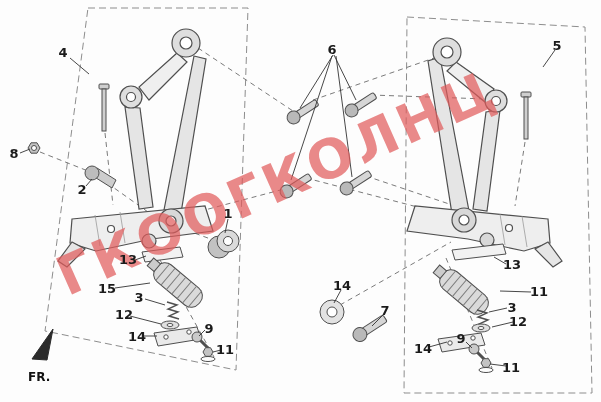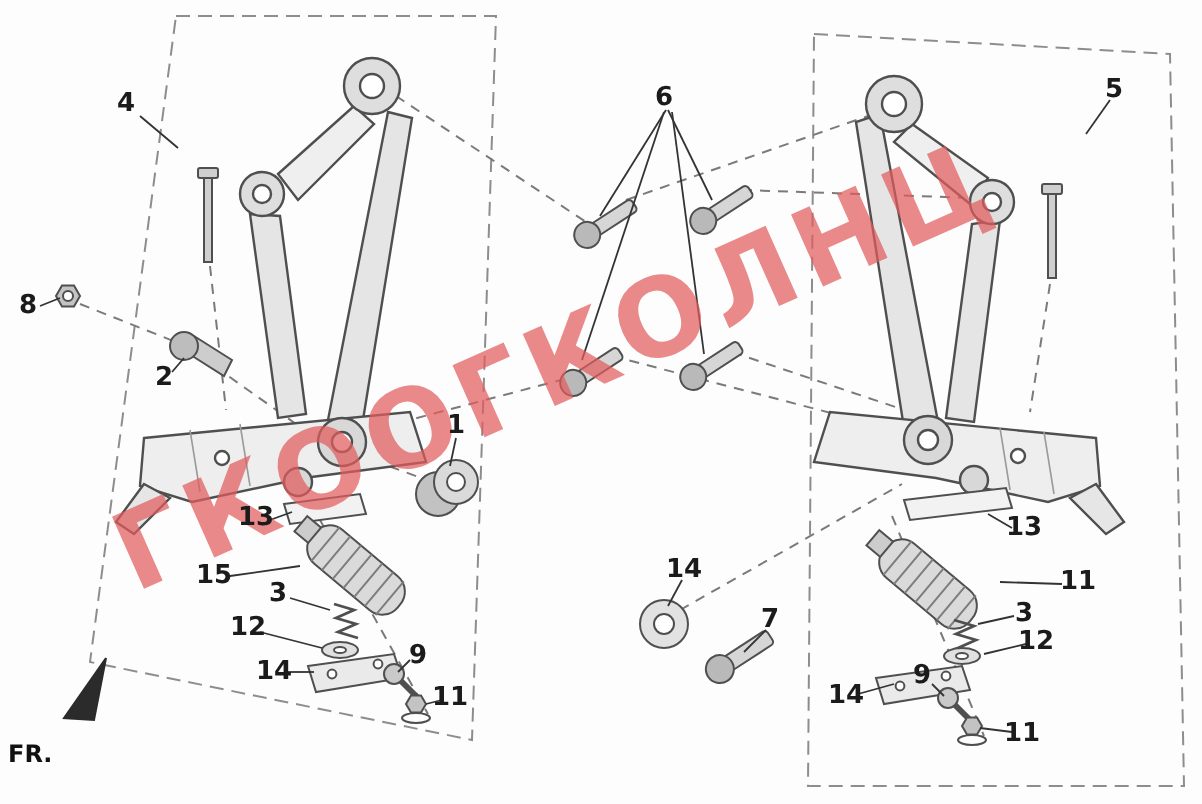"FR." .fr-label { left: 4px -> 28px }
